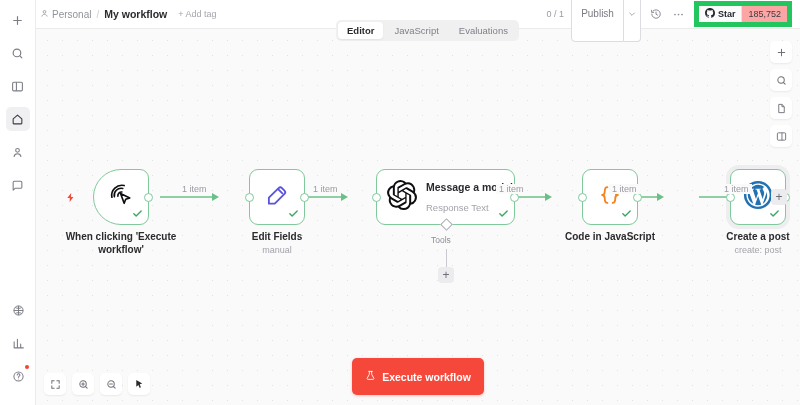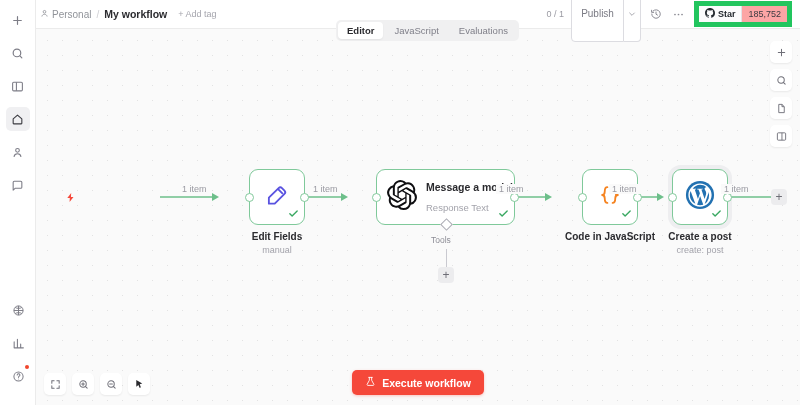"When clicking 'Execute workflow'" div.node { html: none -> <div> <div> <span> <svg> <path></path> <path></path> <path></path> <path></path> </svg> </span> <span> <svg> <path></path> </svg> </span> <span></span> </div> <div>When clicking 'Execute workflow'</div> </div> }
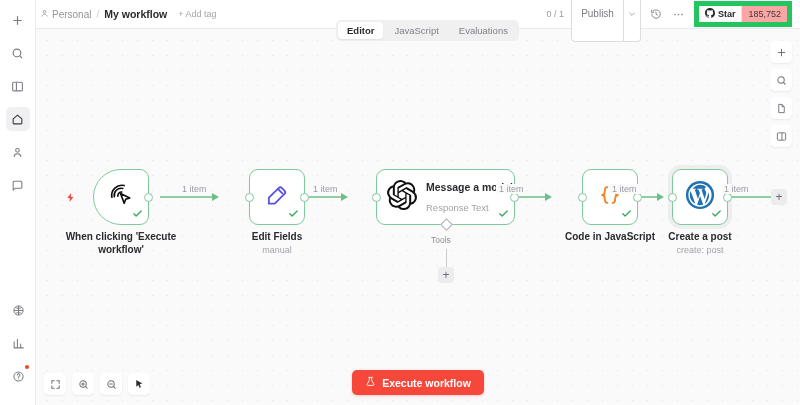"Create a post" div.node { left: 636px -> 694px }
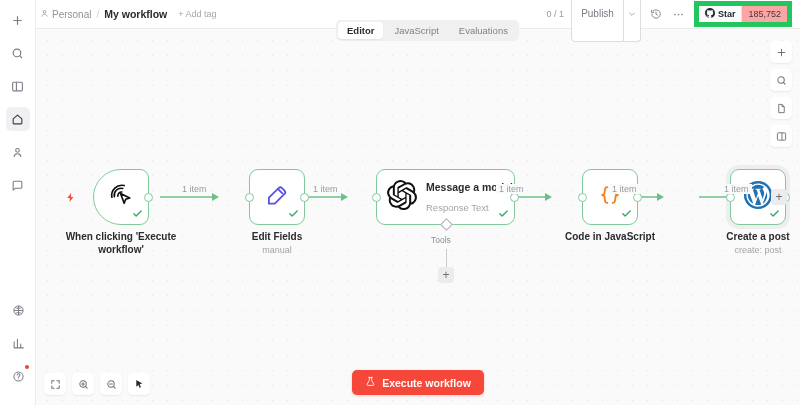"Execute workflow" .exec-btn { padding: 6px 13px -> 12px 13px }
